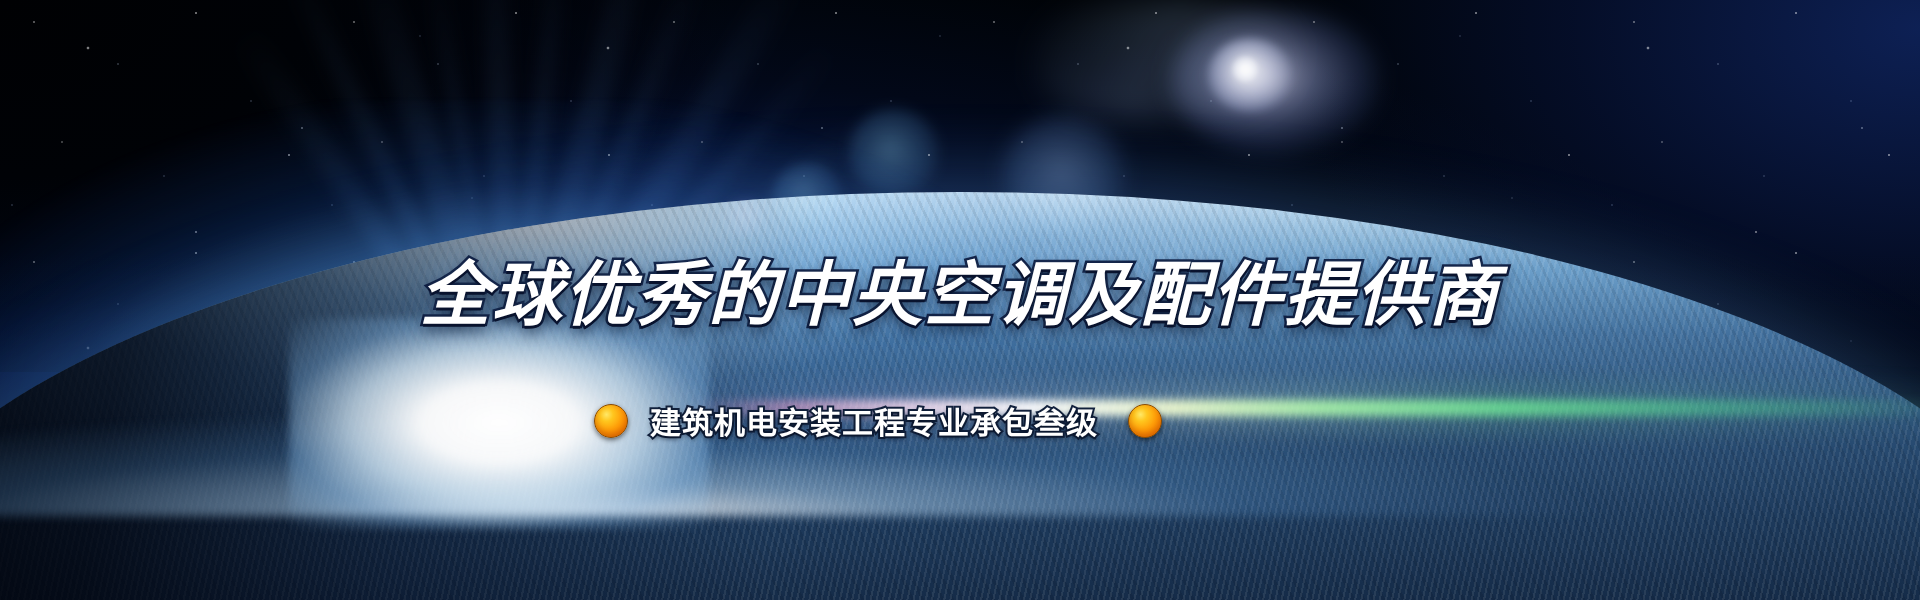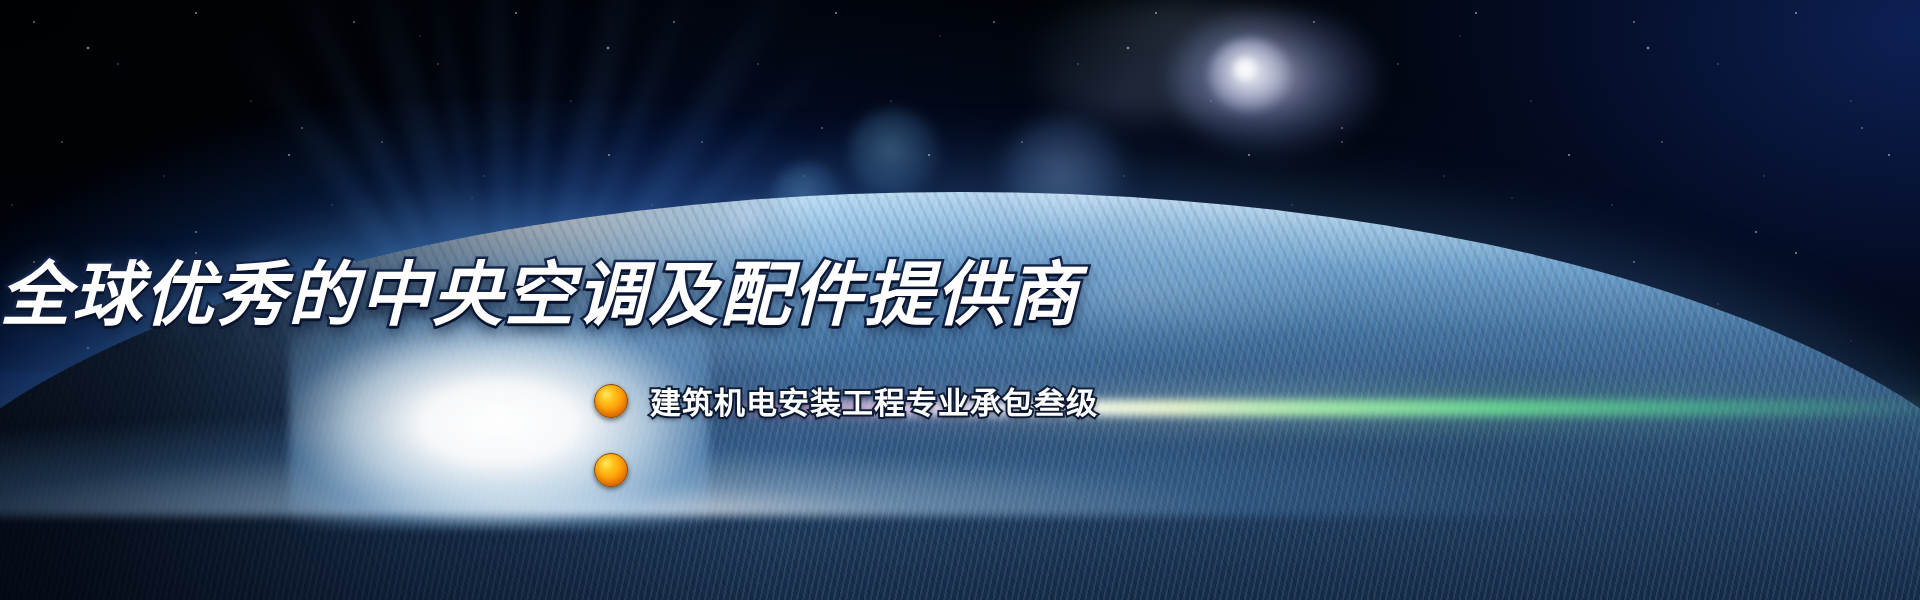"全球优秀的中央空调及配件提供商" .headline { text-align: left -> center }
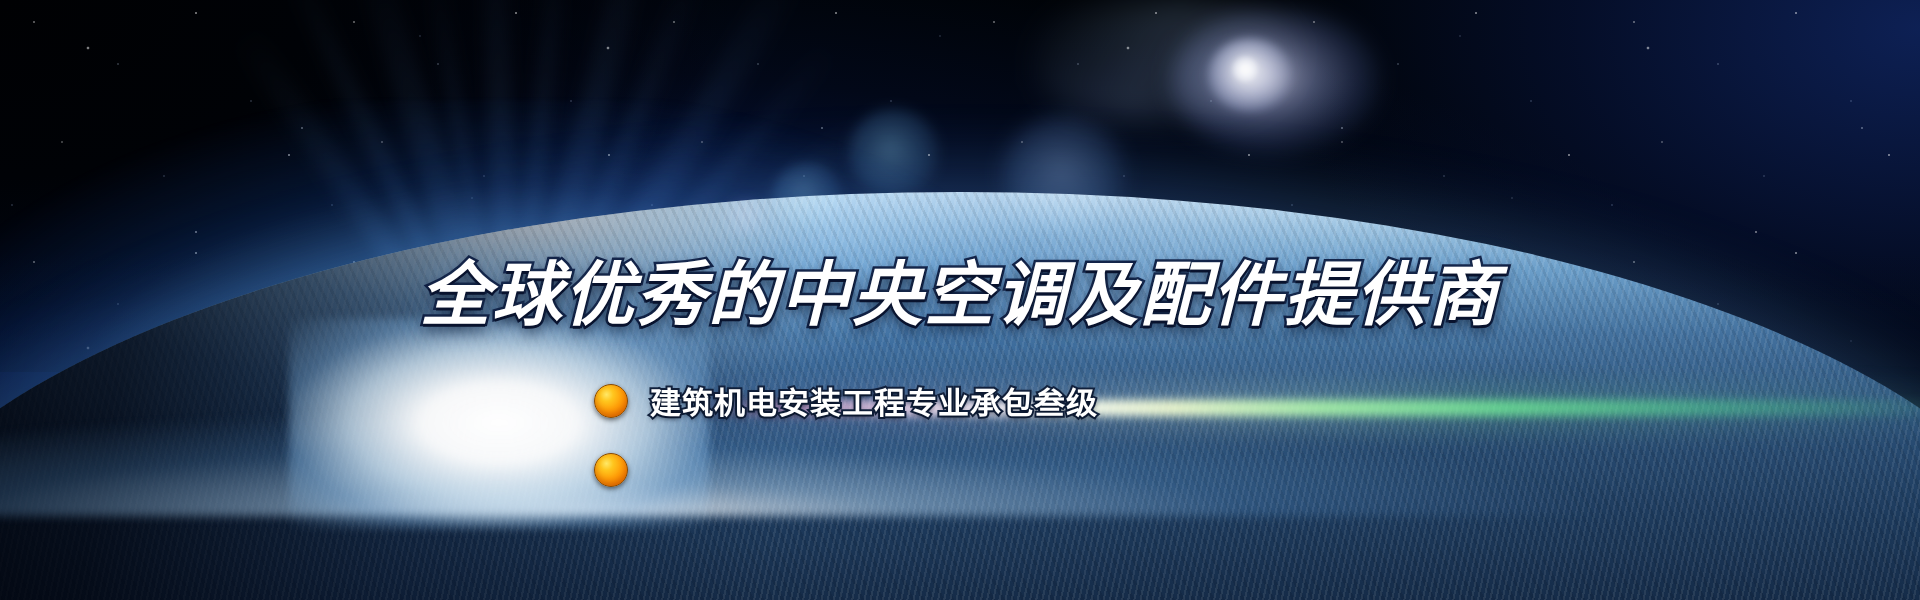"建筑机电安装工程专业承包叁级" .bullets { flex-direction: column -> row; top: 378px -> 398px }
